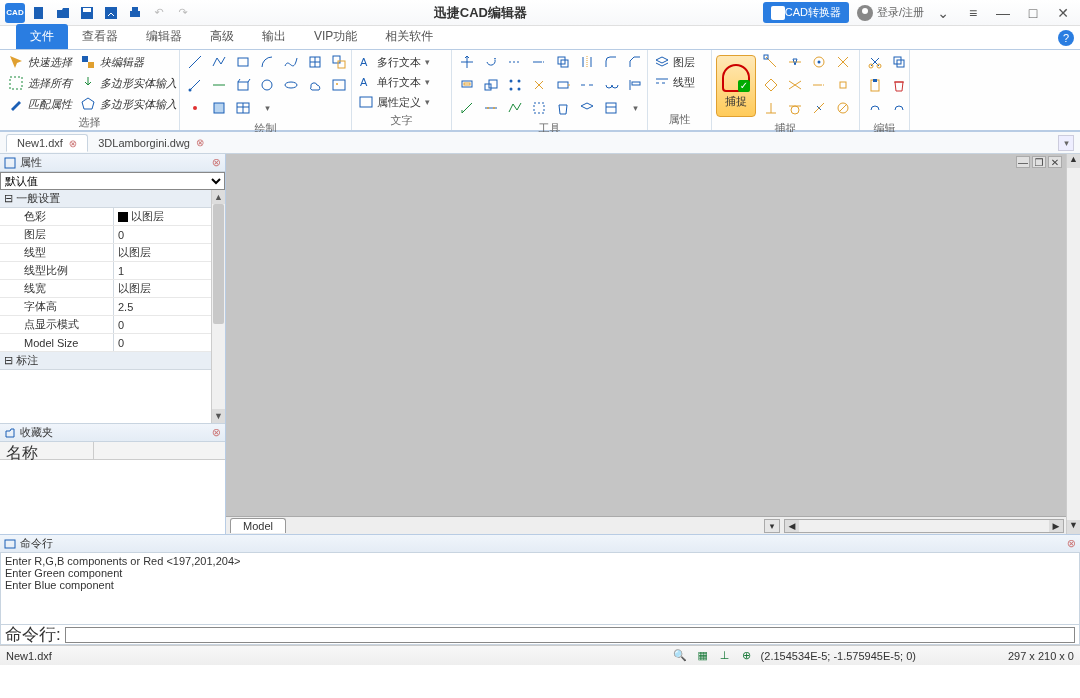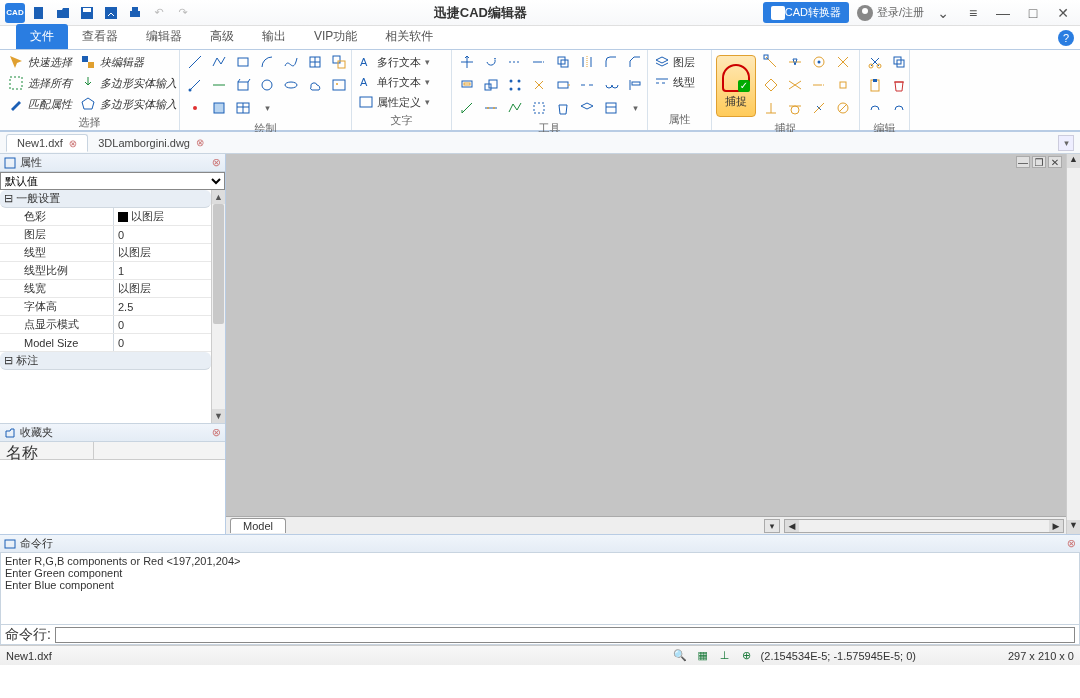"⊟ 一般设置" .prop-section { border-radius: 6px -> none }
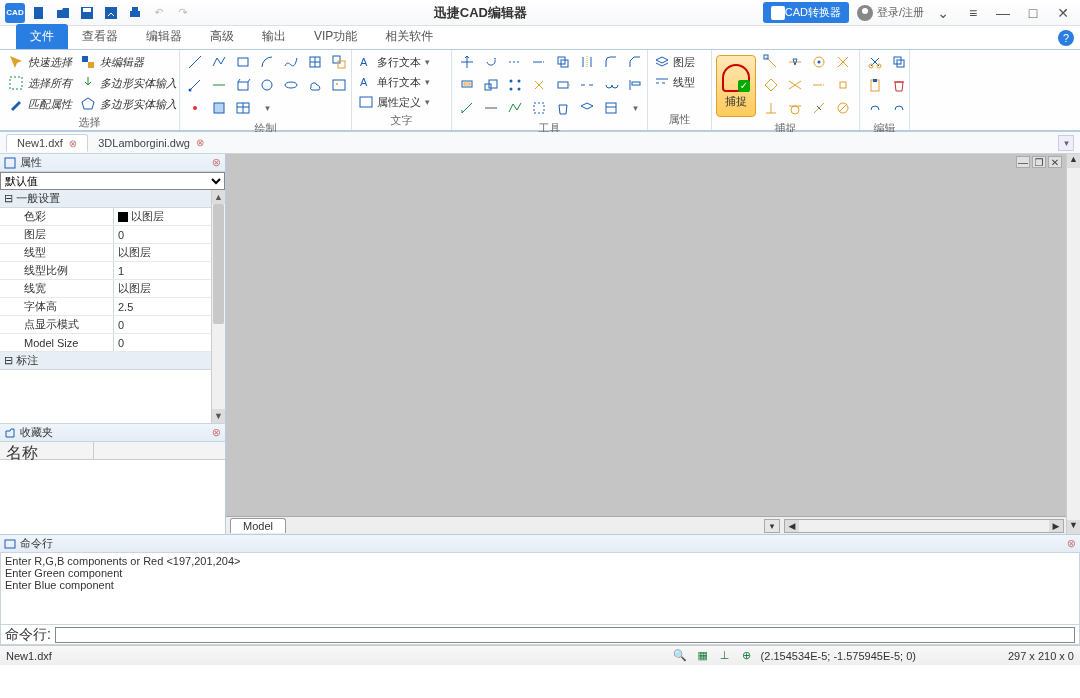"命令行:" .cmd-input-row label { font-size: 14px -> 17px }
